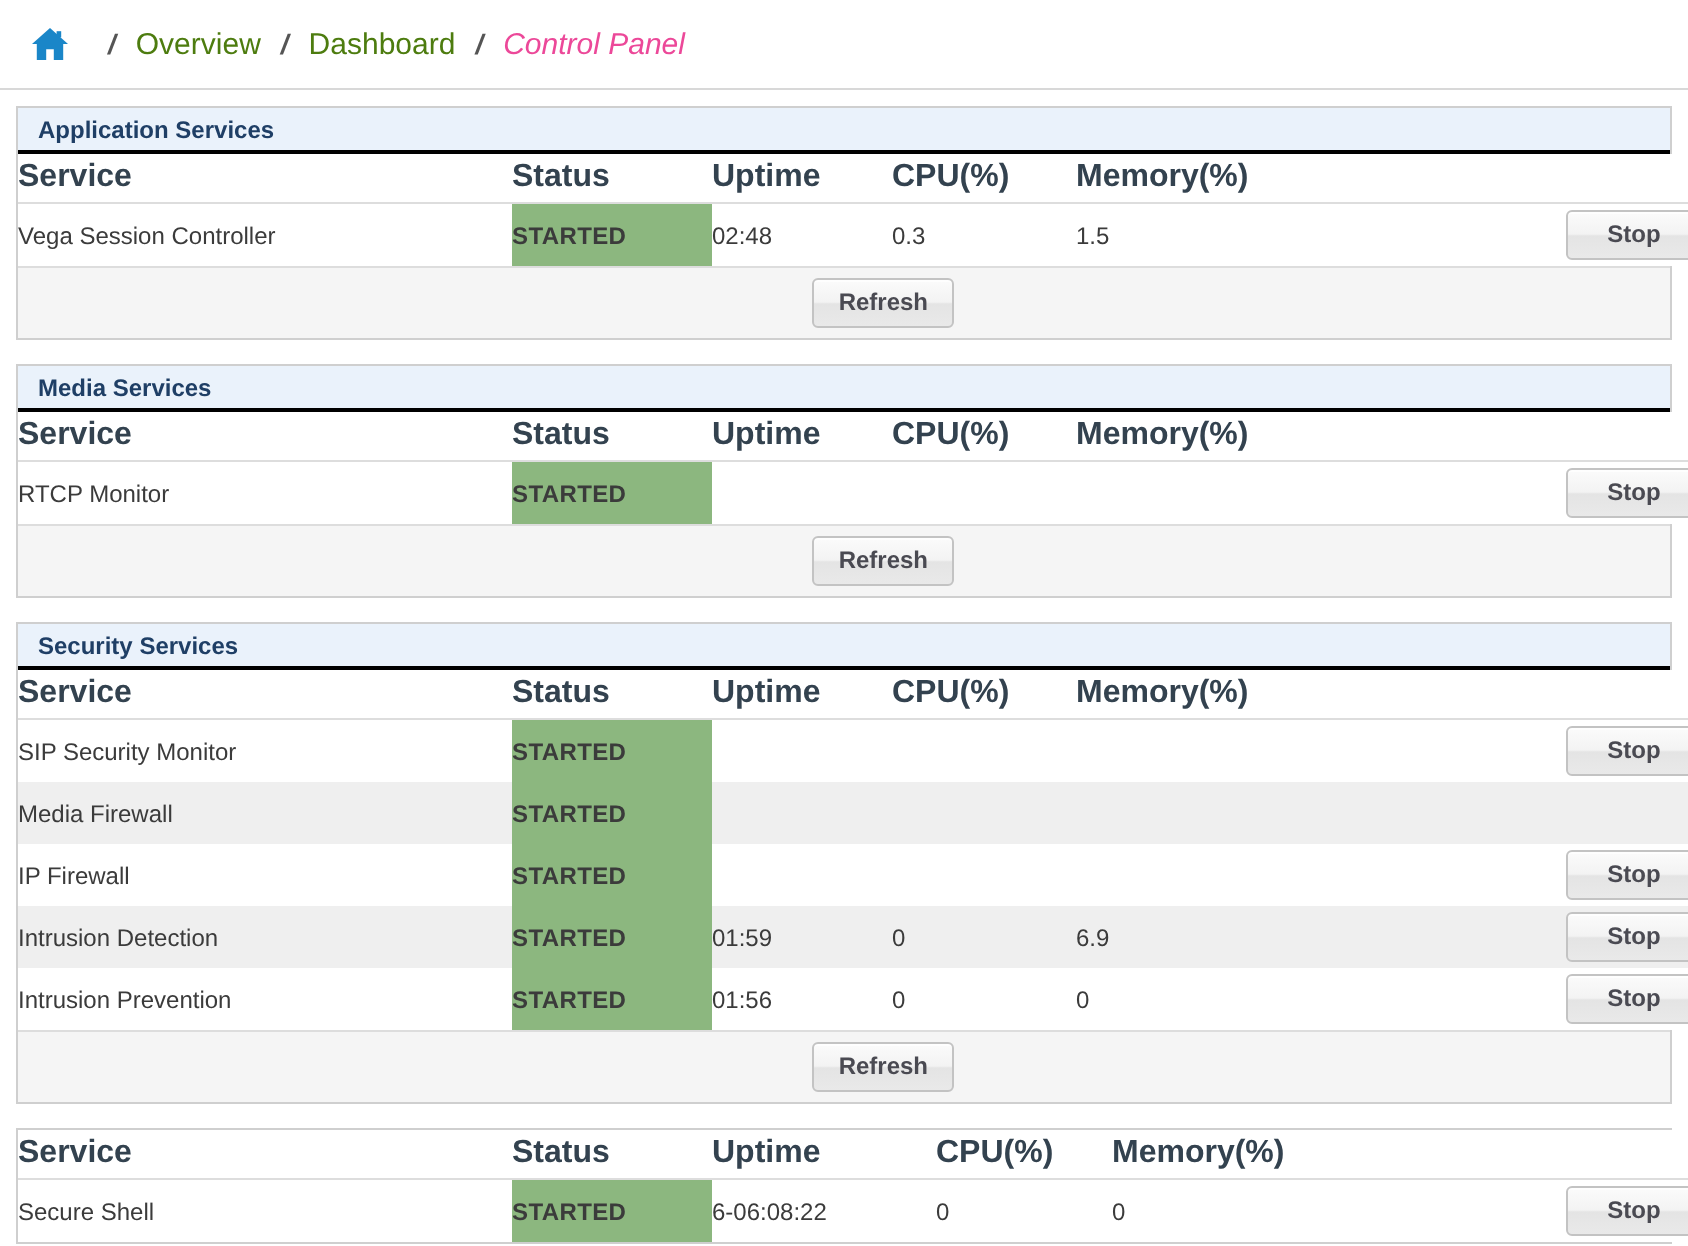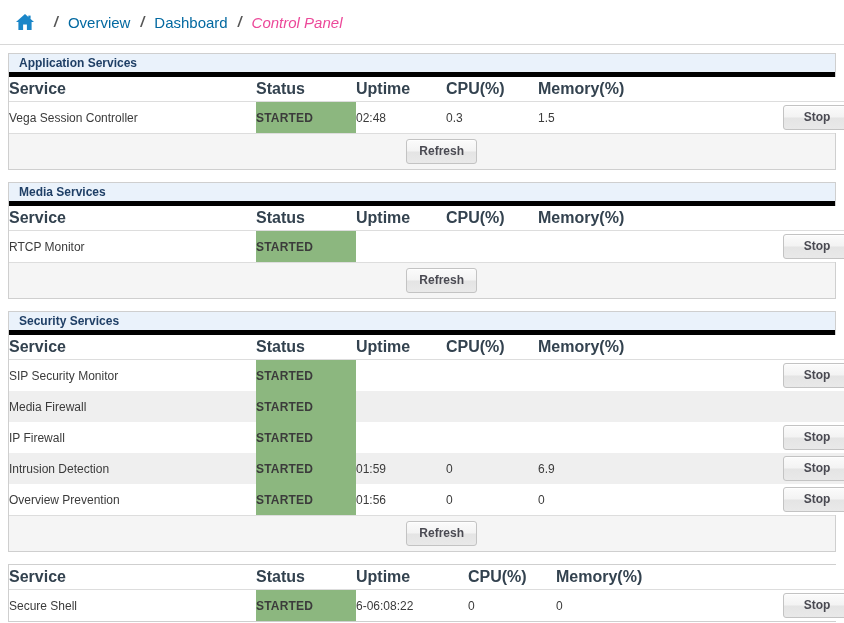"Overview" .crumb { color: #0369a1 -> #4d7c0f }
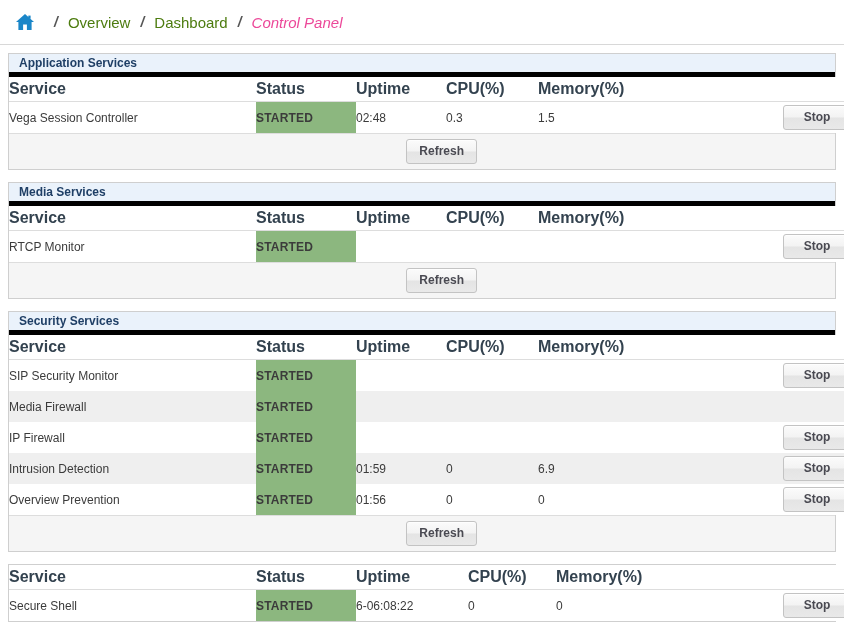"Application Services" .panel-heading { border-bottom: 5px solid #000000 -> 2px solid #000000 }
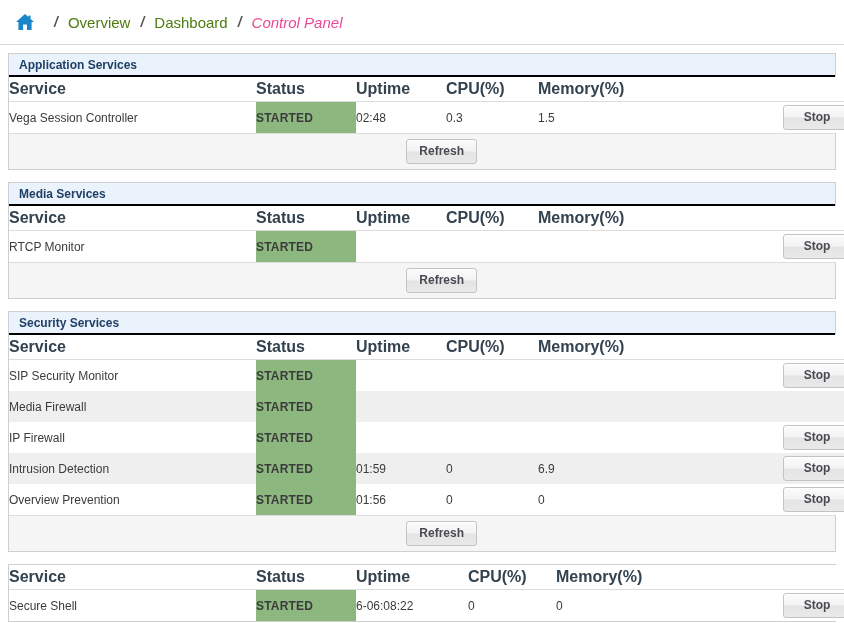"Overview Prevention" td.c-service { text: Overview -> Intrusion }
